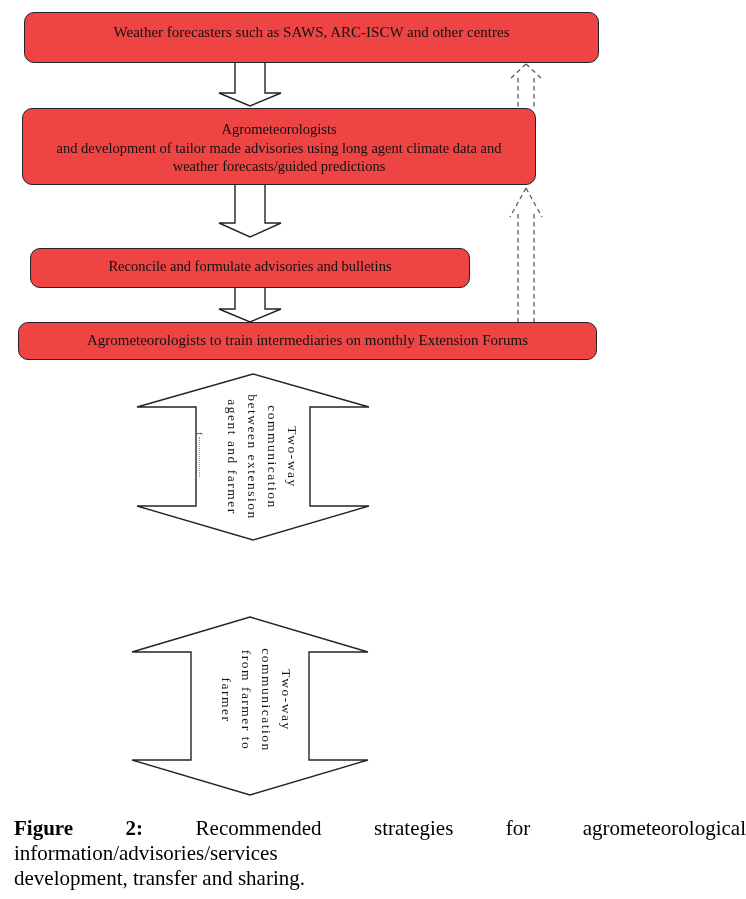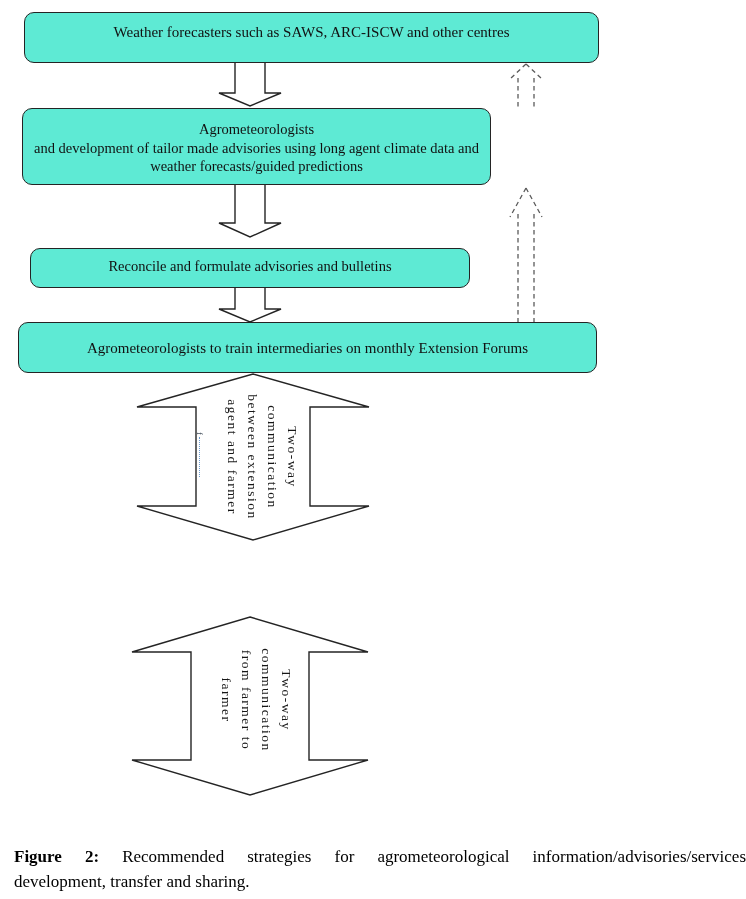"Weather forecasters such as SAWS," .box { background: #5eead4 -> #ef4444 }
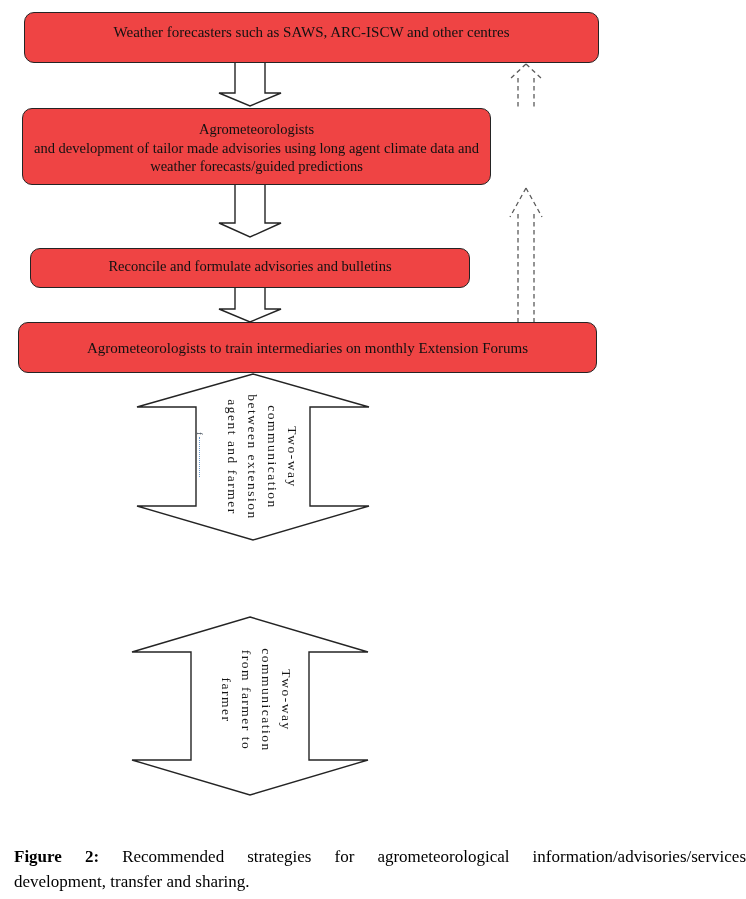"Agrometeorologists" div.box { width: 469px -> 514px }
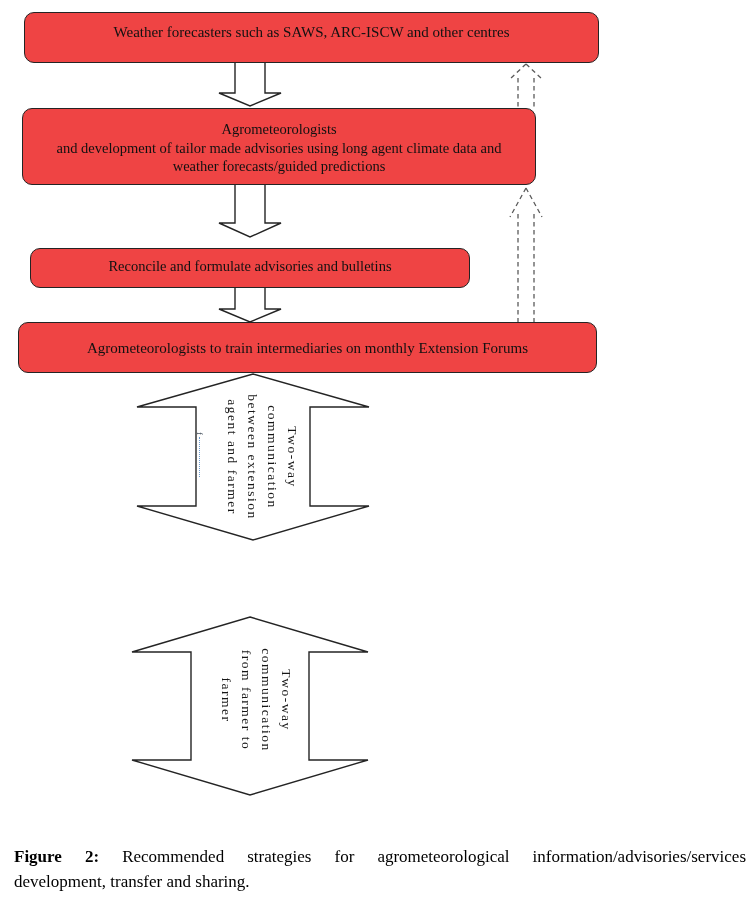"Agrometeorologists to train" div.box { height: 51px -> 38px; padding-top: 16px -> 8px }
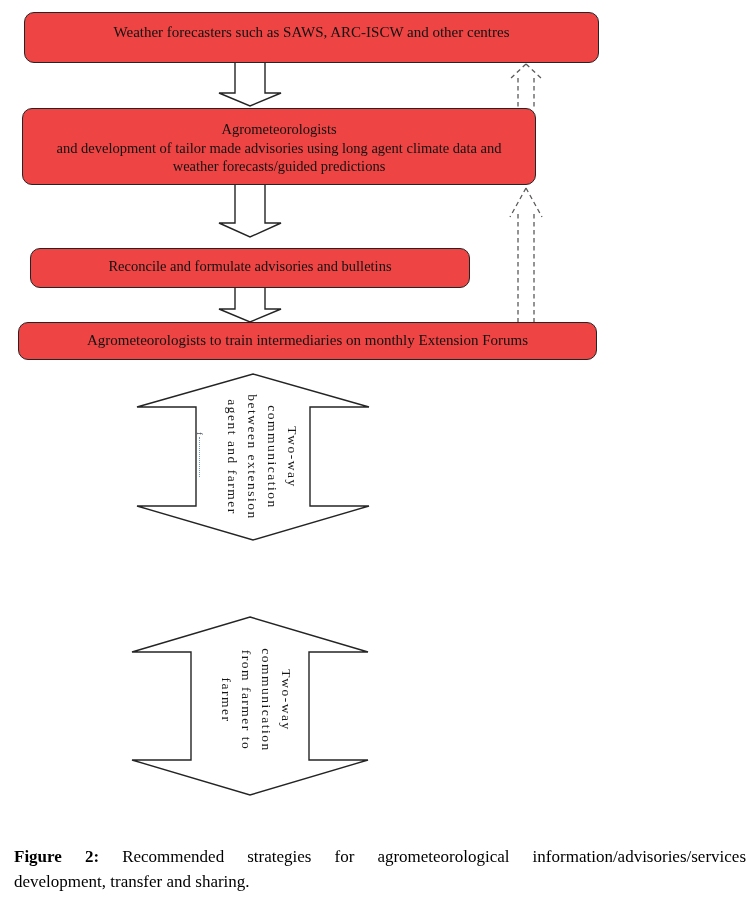"Figure 2: Recommended strategies for" .caption { font-size: 17px -> 21px; top: 844px -> 816px }
